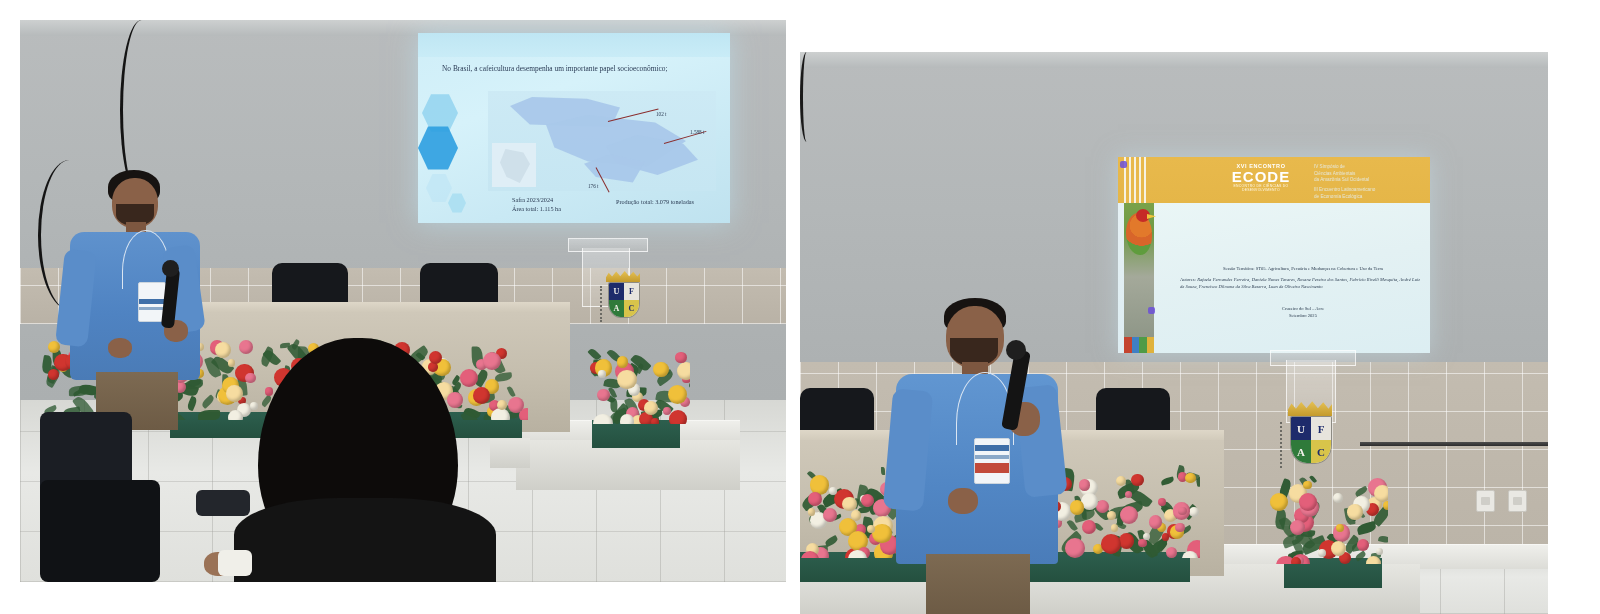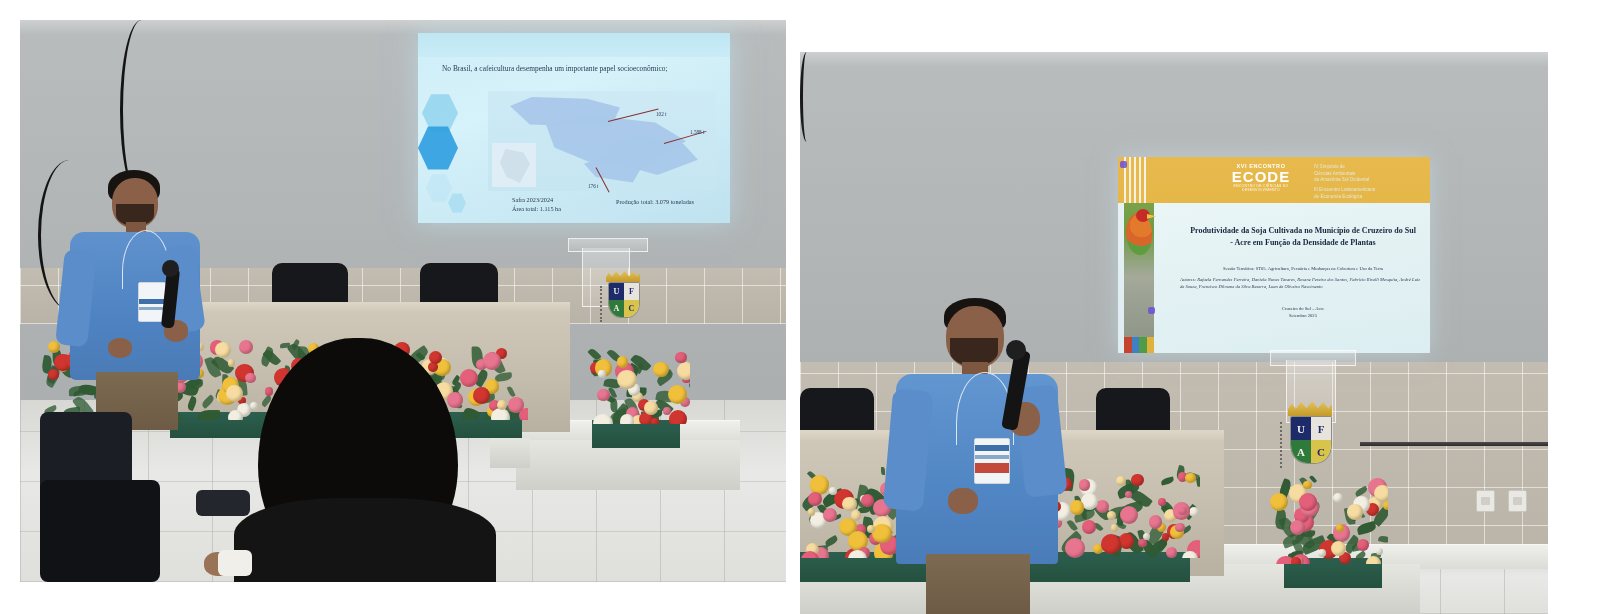"Produtividade da Soja Cultivada no" div.rTitle { html: <div>Produtividade da Soja Cultivada no Município de Cruzeiro do Sul - Acre em Função da Densidade de Plantas</div> -> none }
